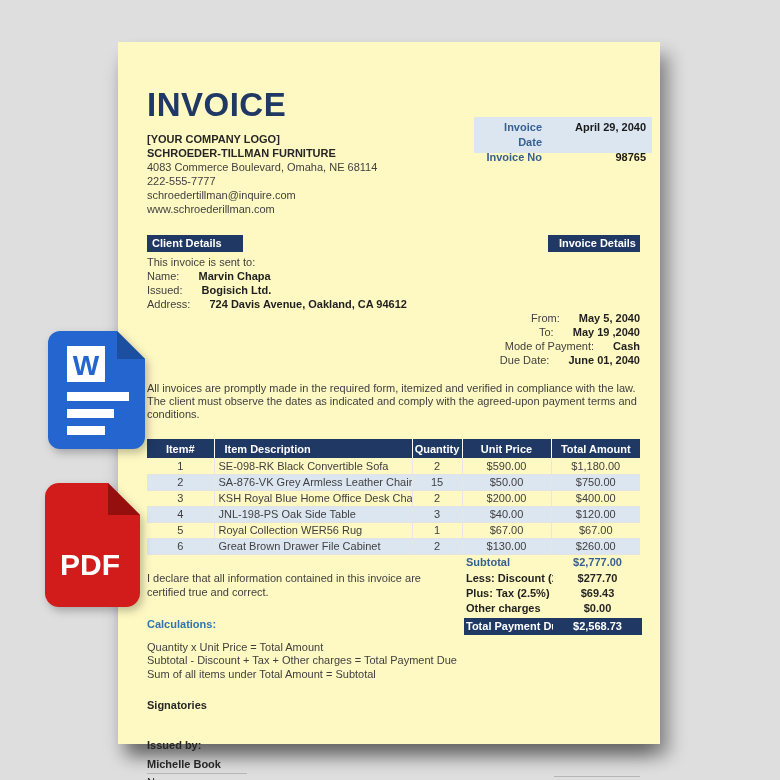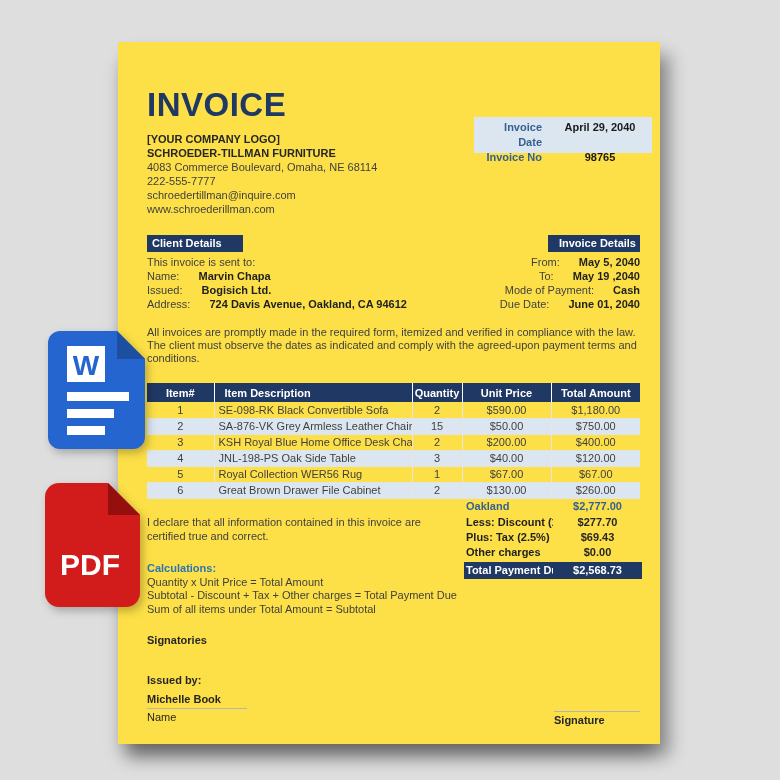"INVOICE" .page { background: #fde047 -> #fef9c3 }
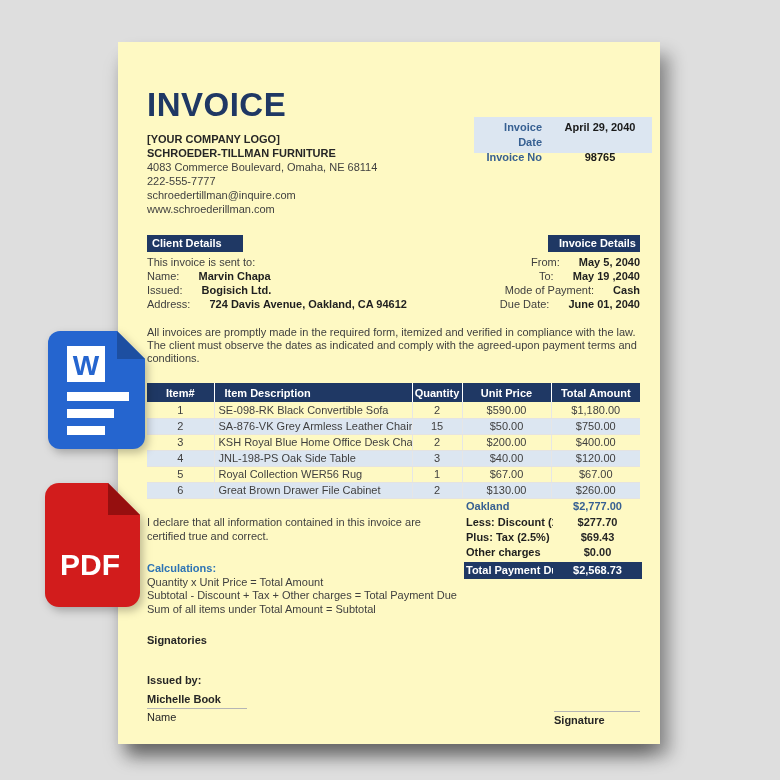"April 29, 2040" .meta-value { text-align: center -> right }
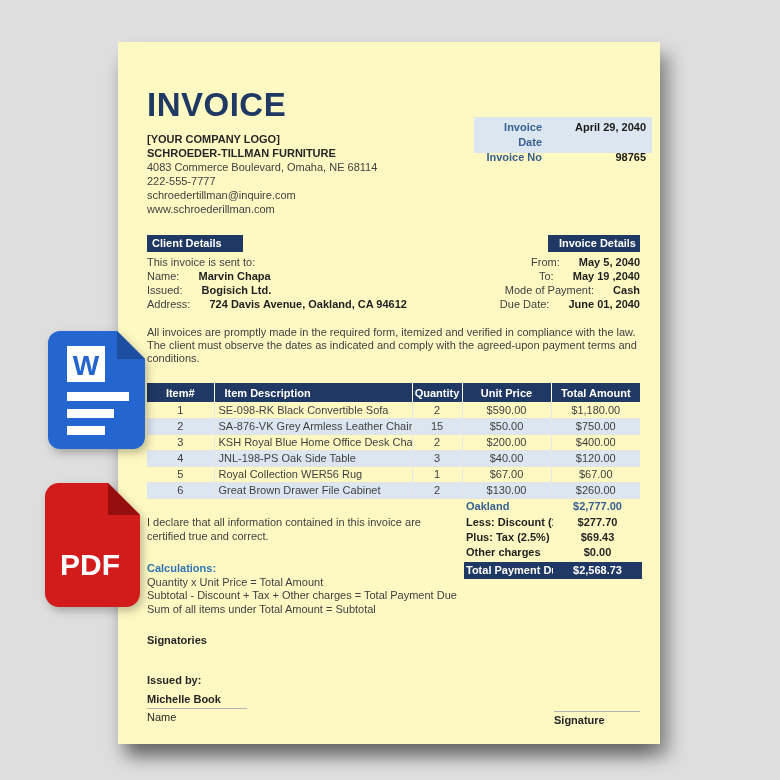"This invoice is sent to:" .details-cols { flex-direction: none -> column }
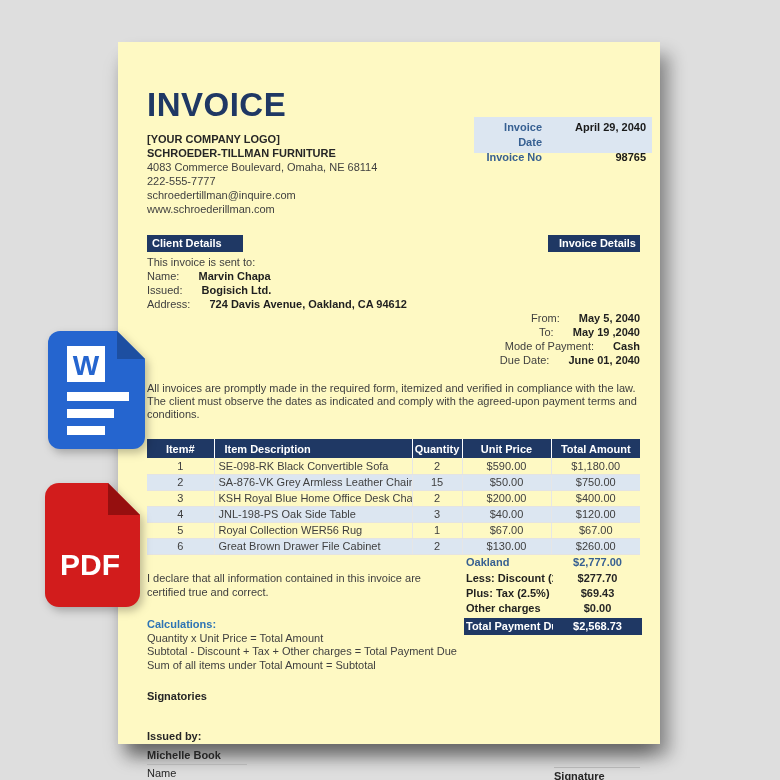"Oakland" span.totals-label { text: Oakland -> Subtotal }
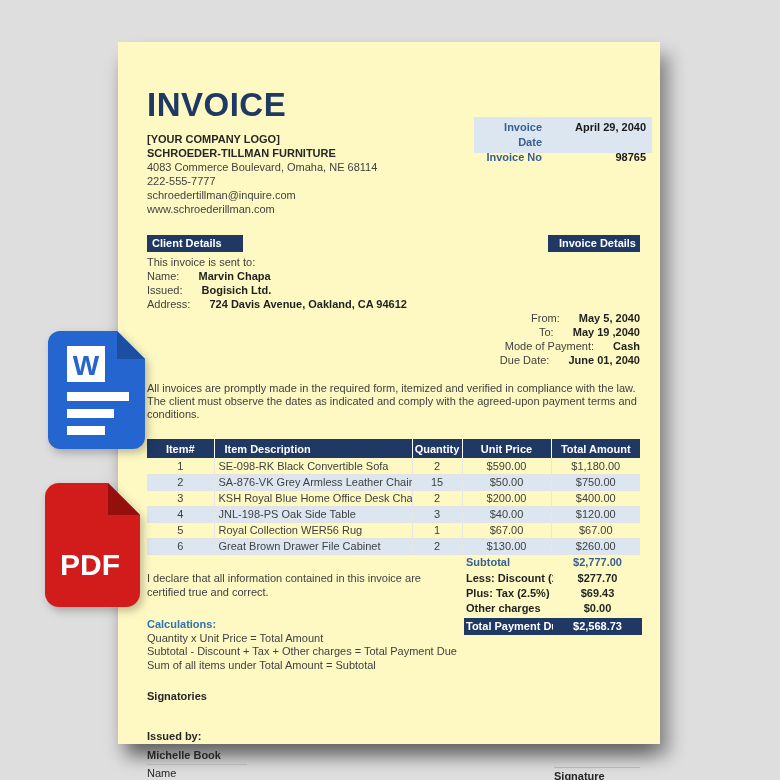"Quantity x Unit Price =" .calc-lines { margin-top: 1px -> 10px }
